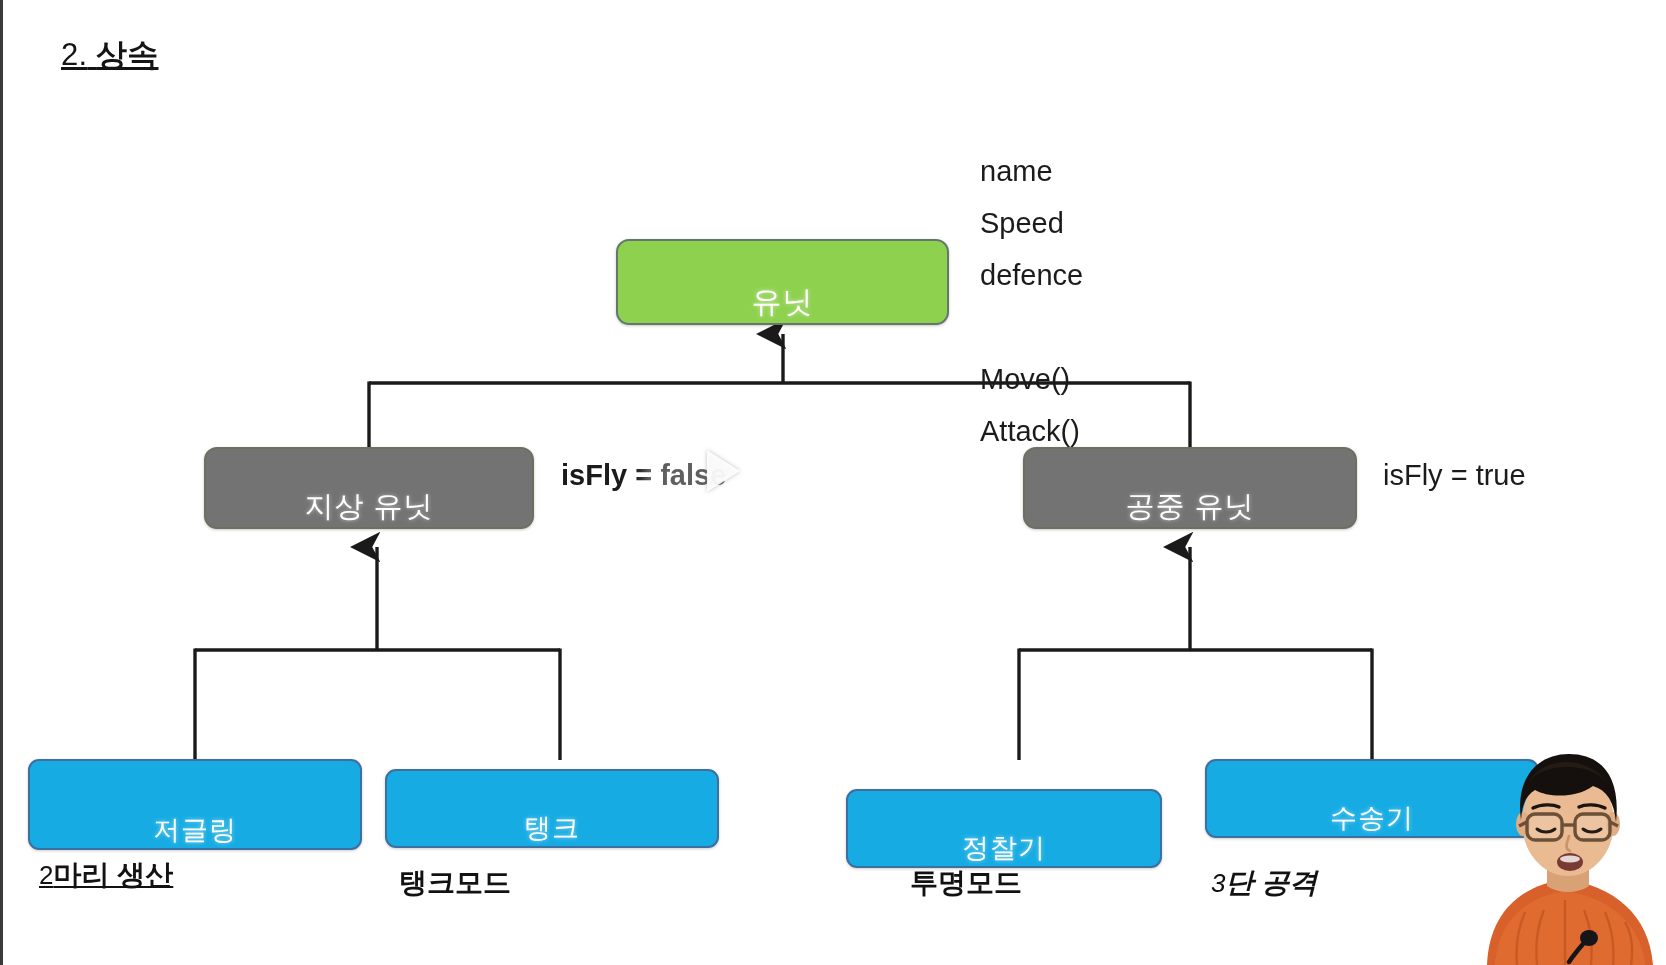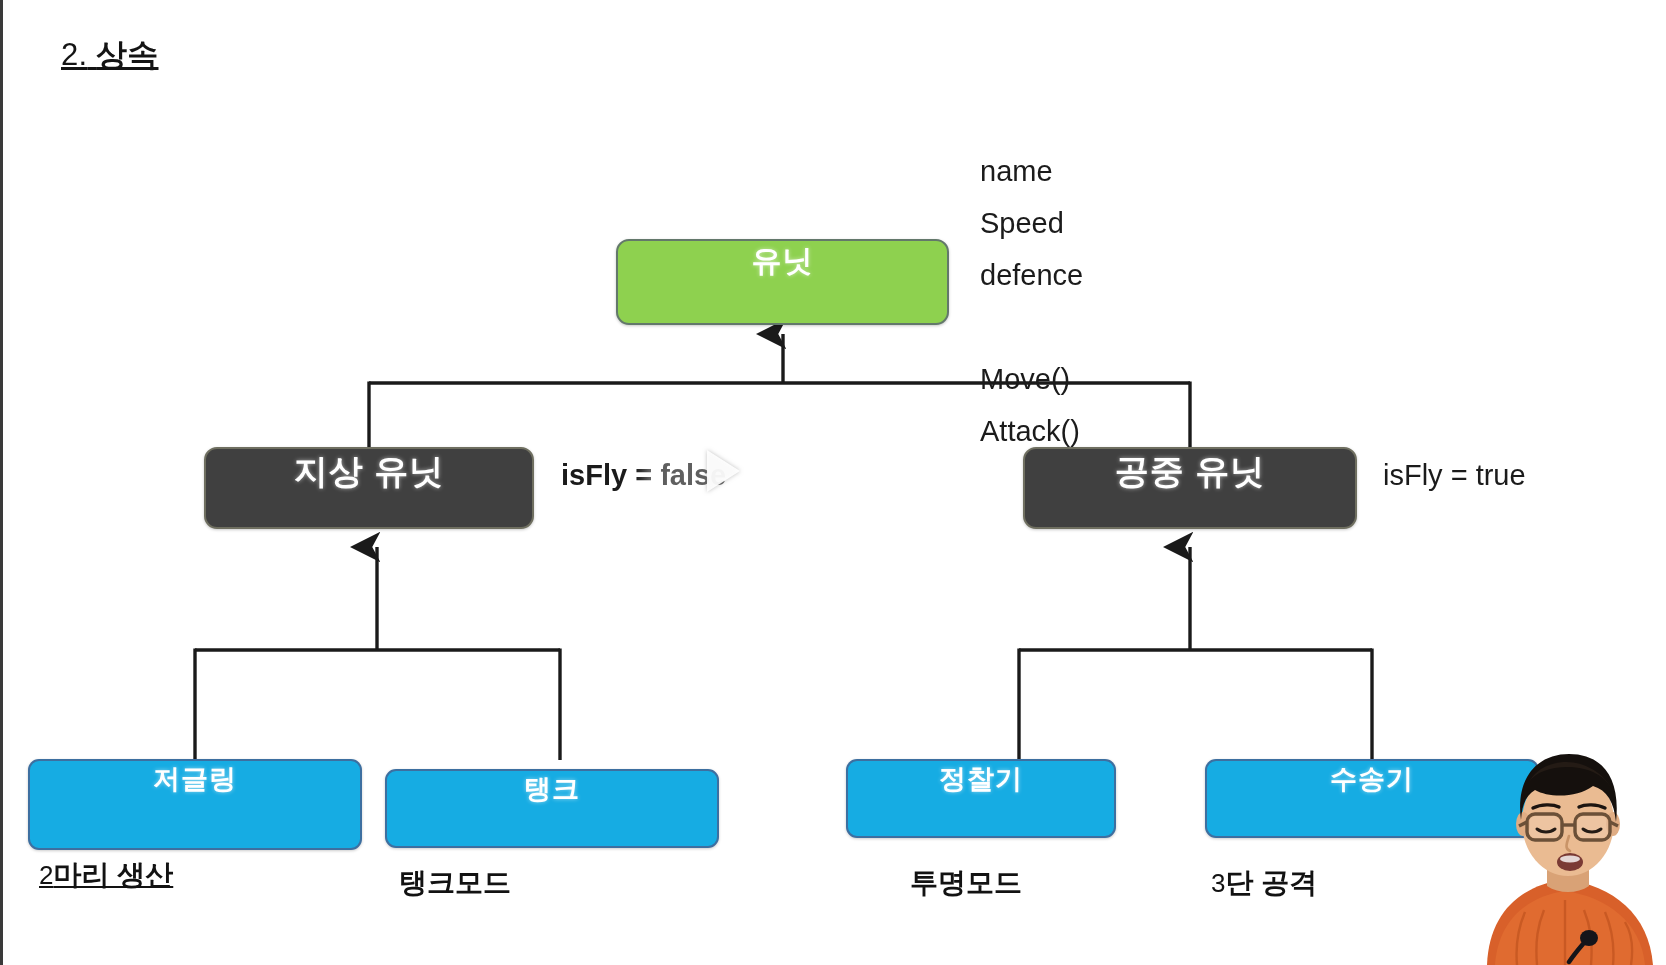"유닛" .node { align-items: flex-start -> flex-end; font-weight: 700 -> 400 }
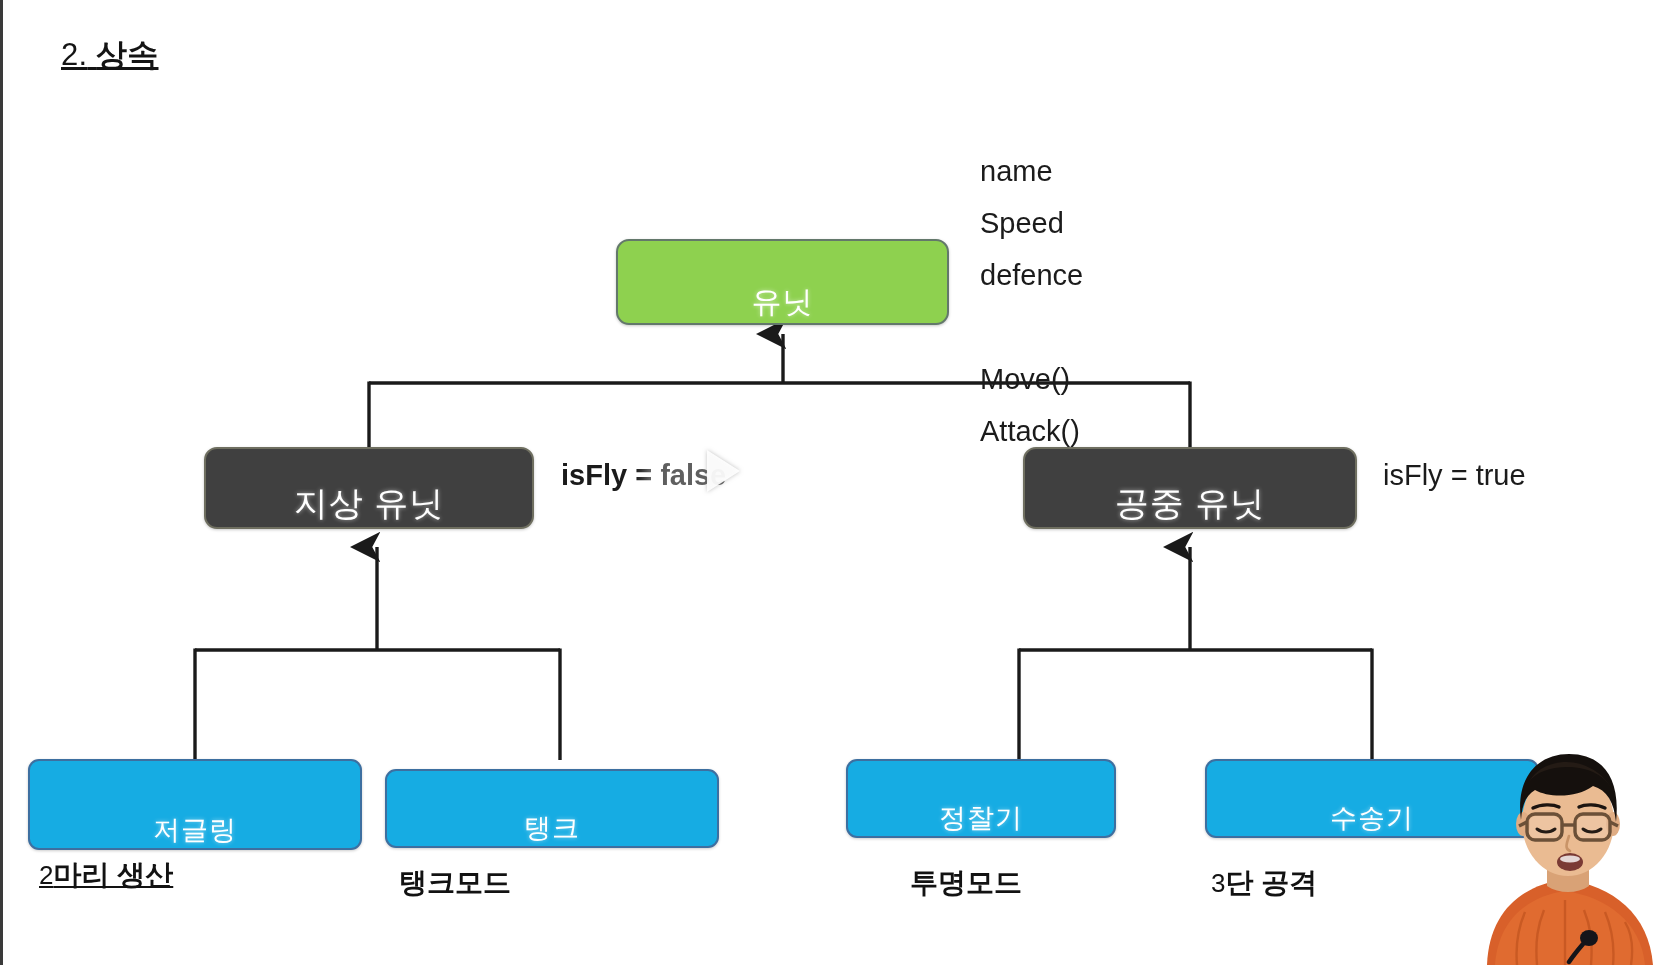"지상 유닛" .node.mid { background: #404040 -> #737373; font-size: 34px -> 29px }
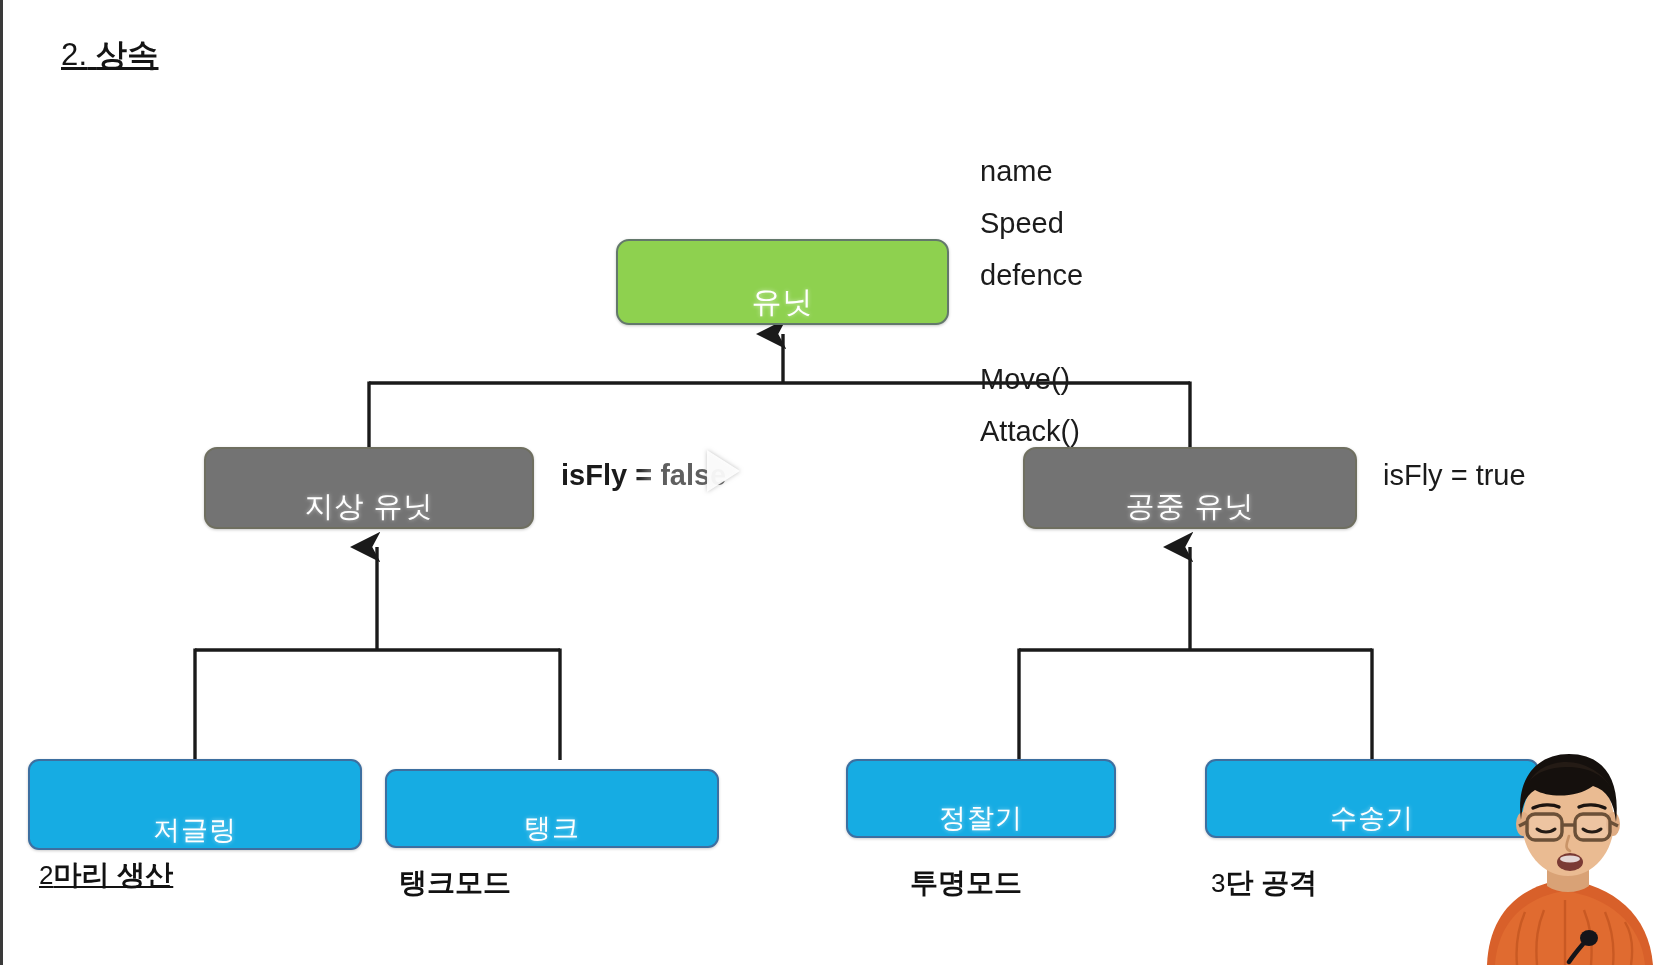"정찰기" div.node { top: 759px -> 789px; width: 270px -> 316px }
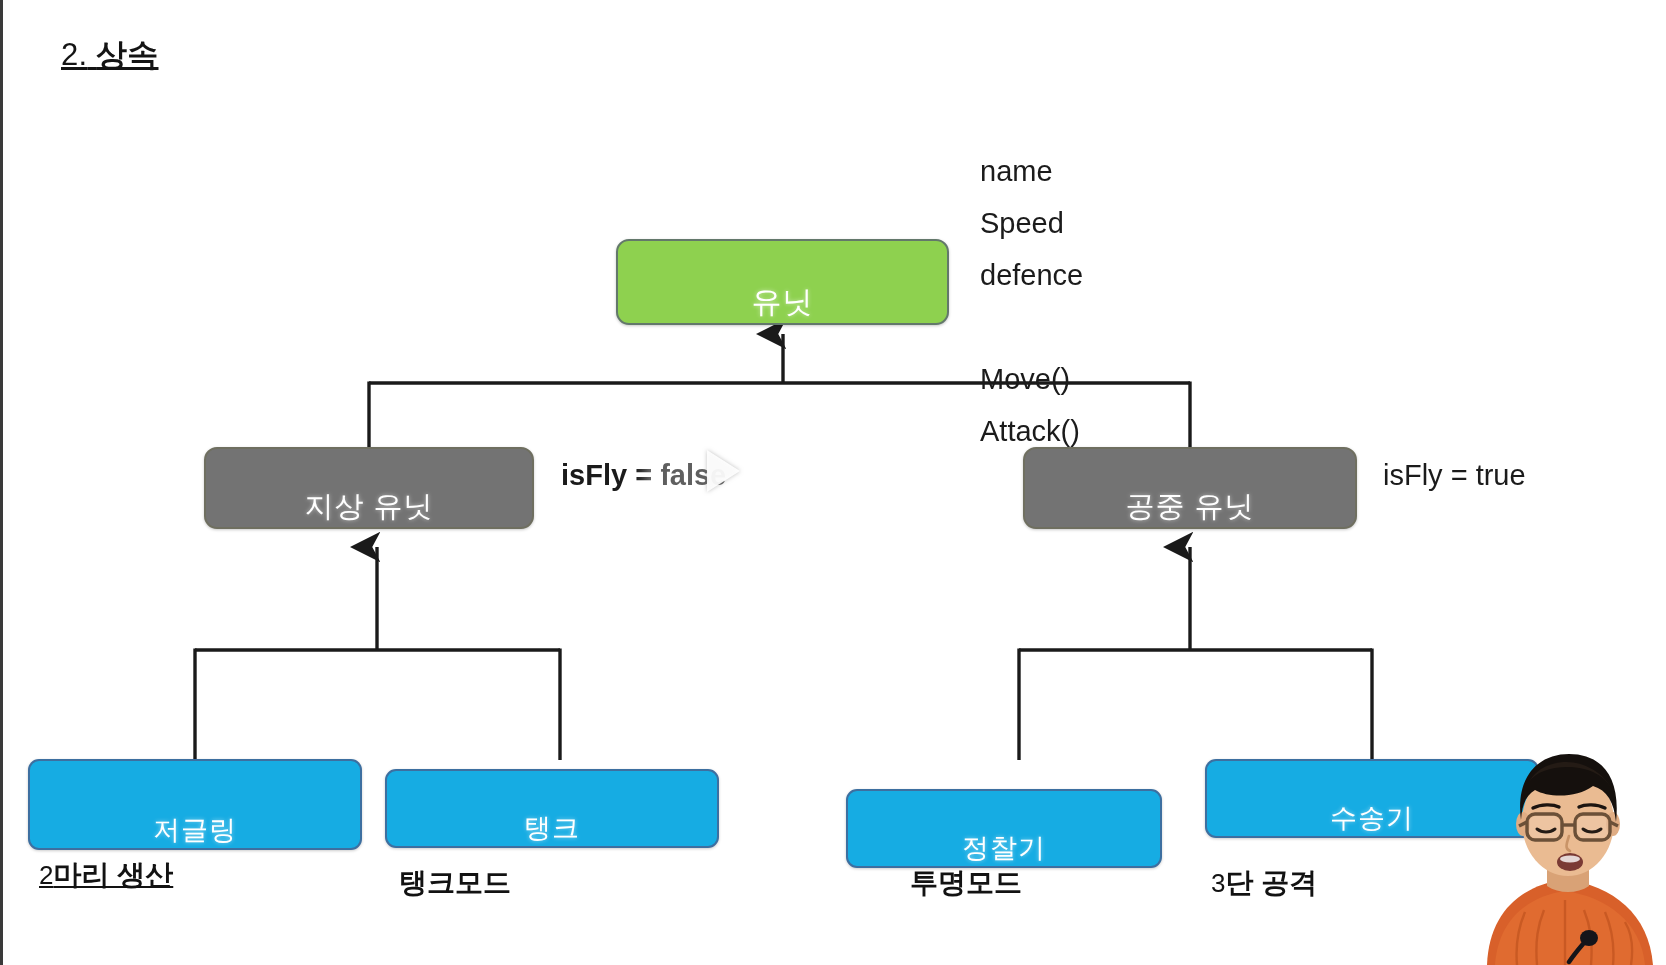"3단 공격" div.caption { font-style: none -> italic }
